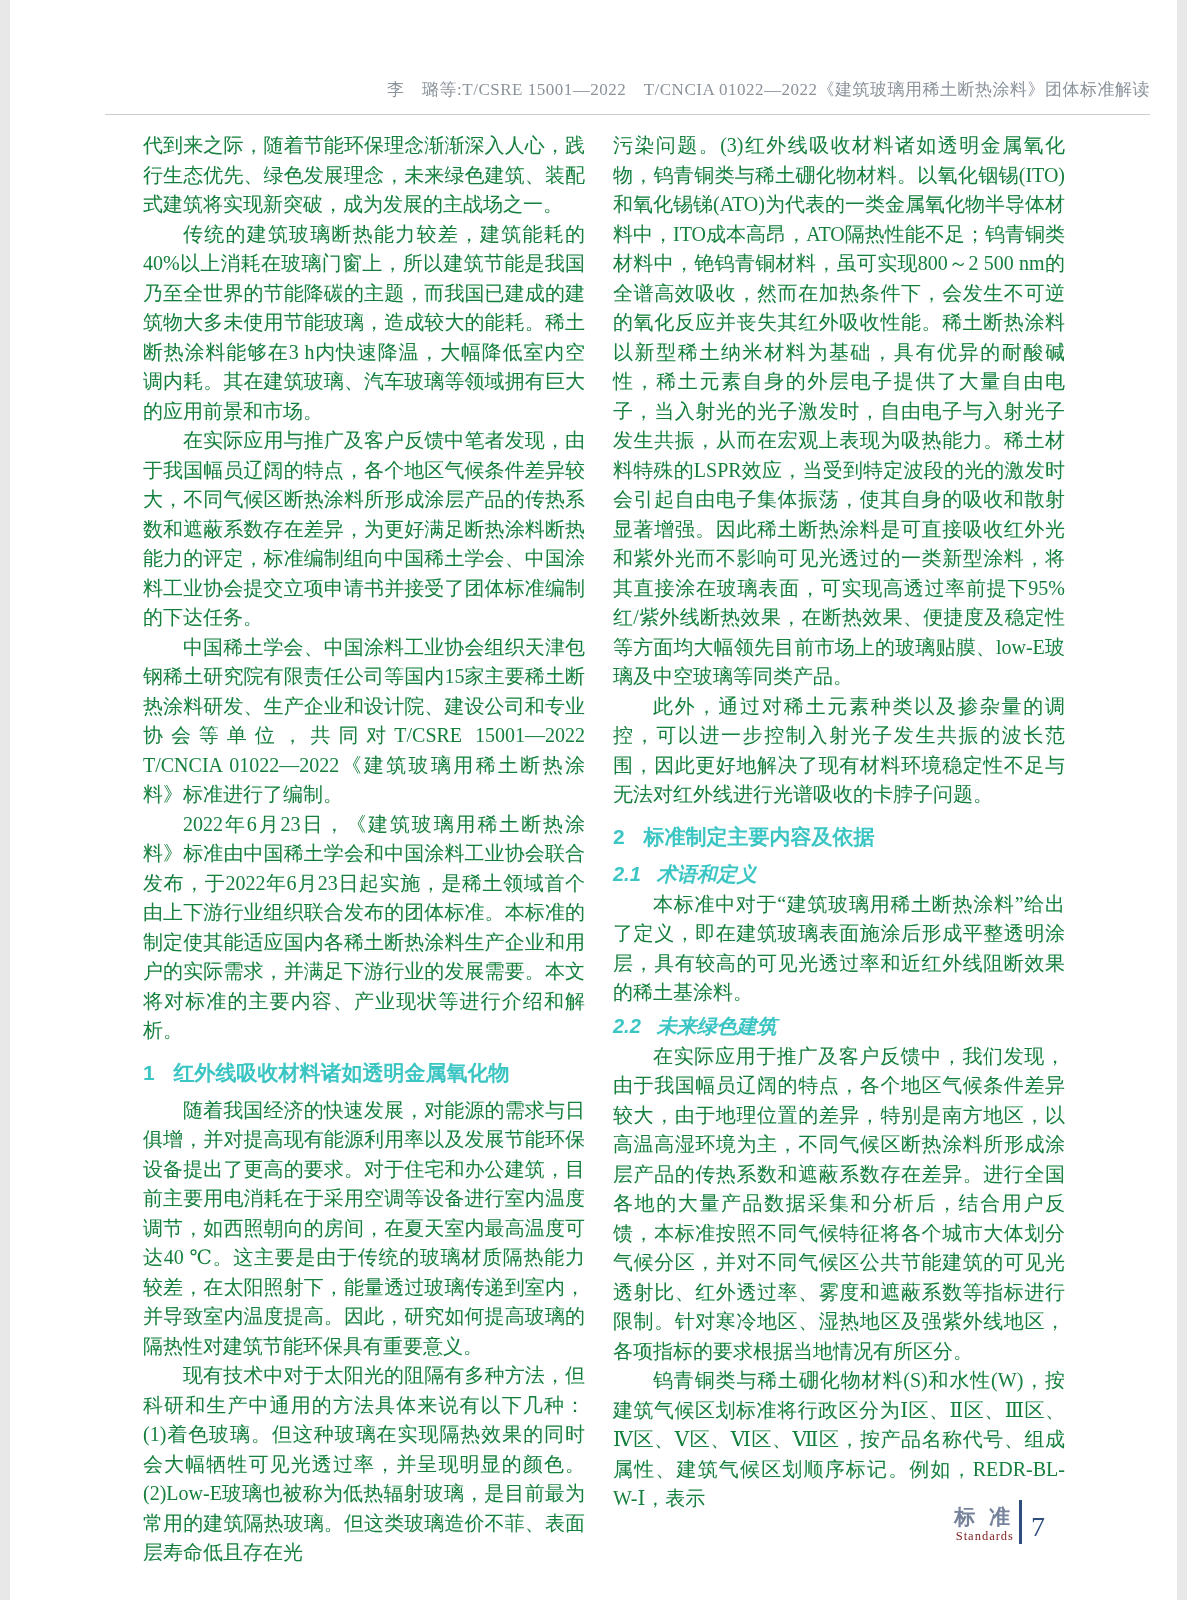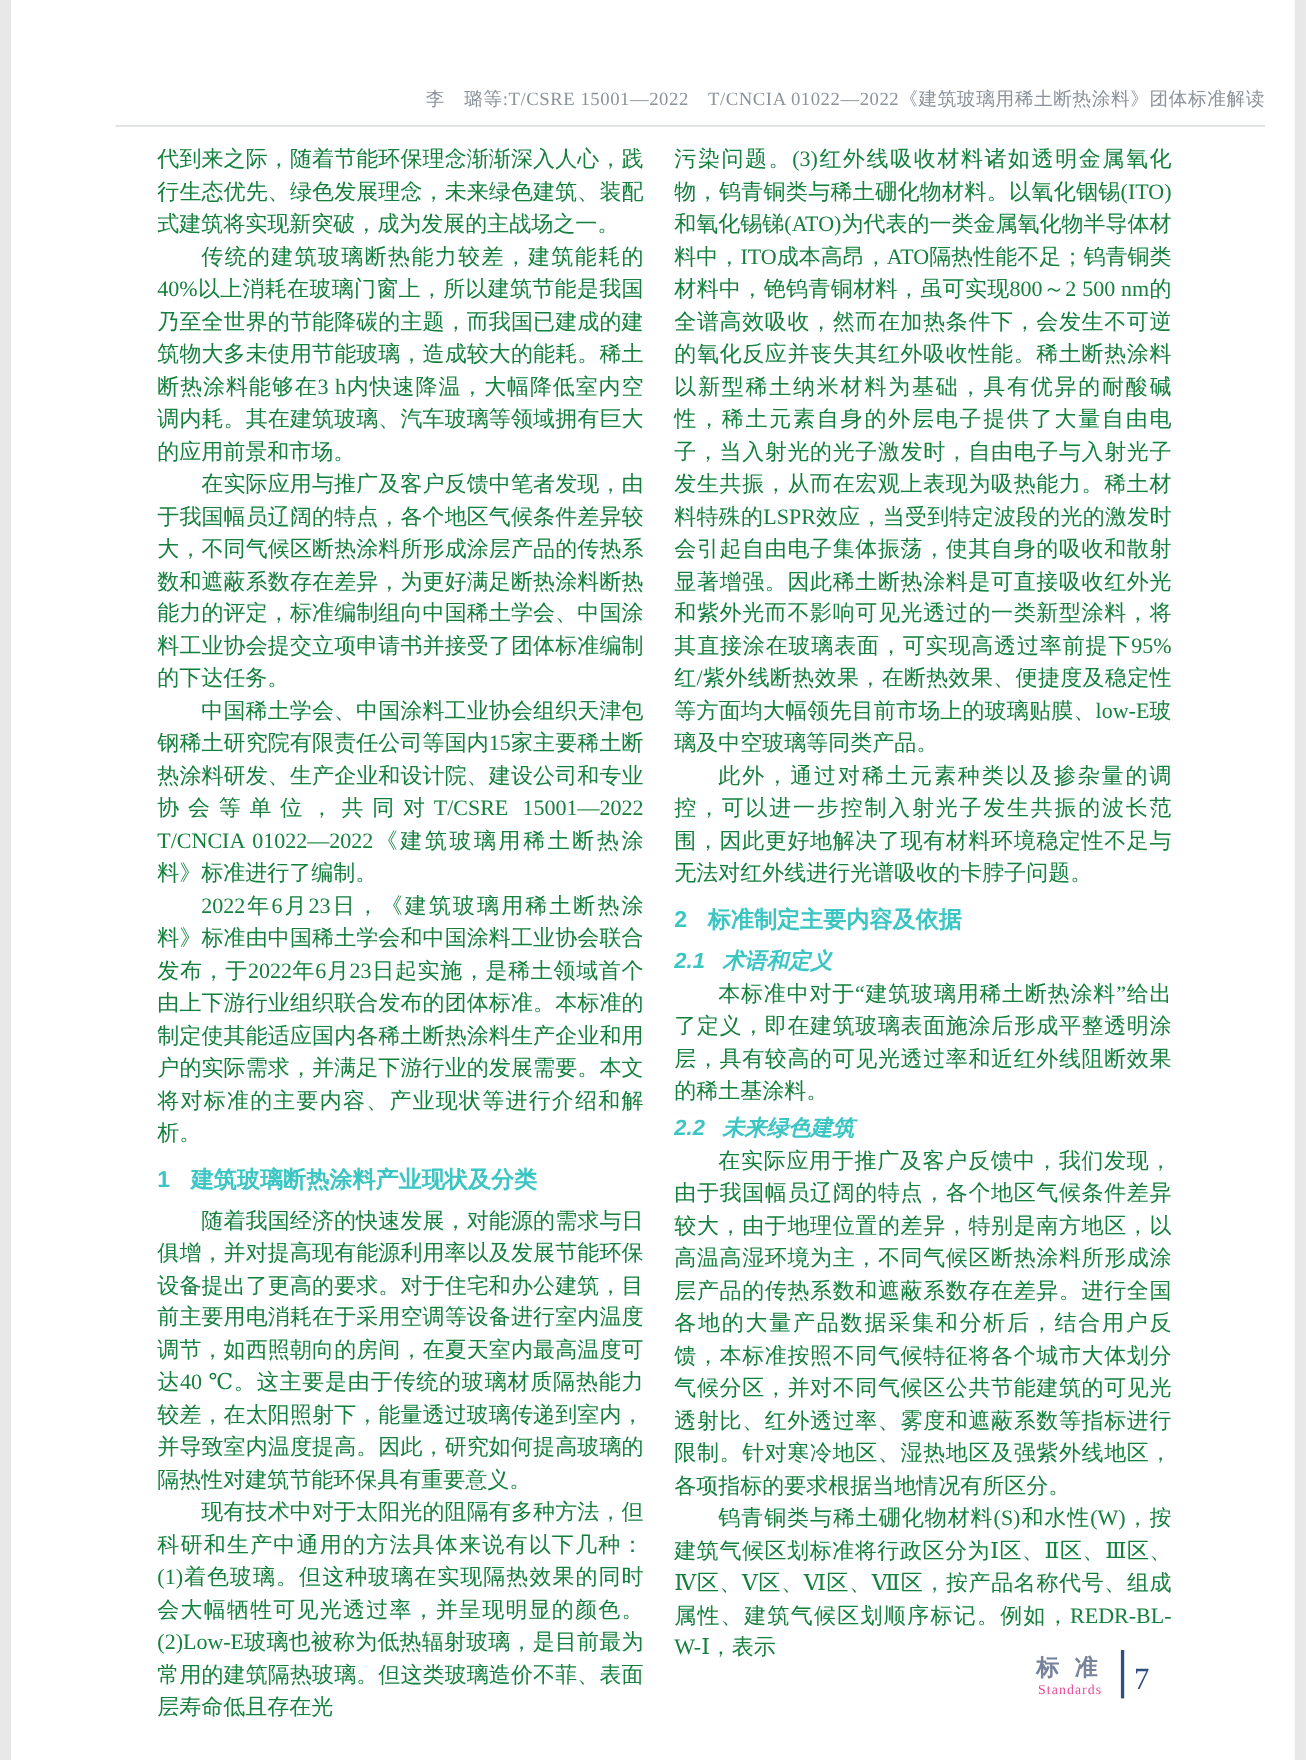"建筑玻璃断热涂料产业现状及分类" span { text: 建筑玻璃断热涂料产业现状及分类 -> 红外线吸收材料诸如透明金属氧化物 }
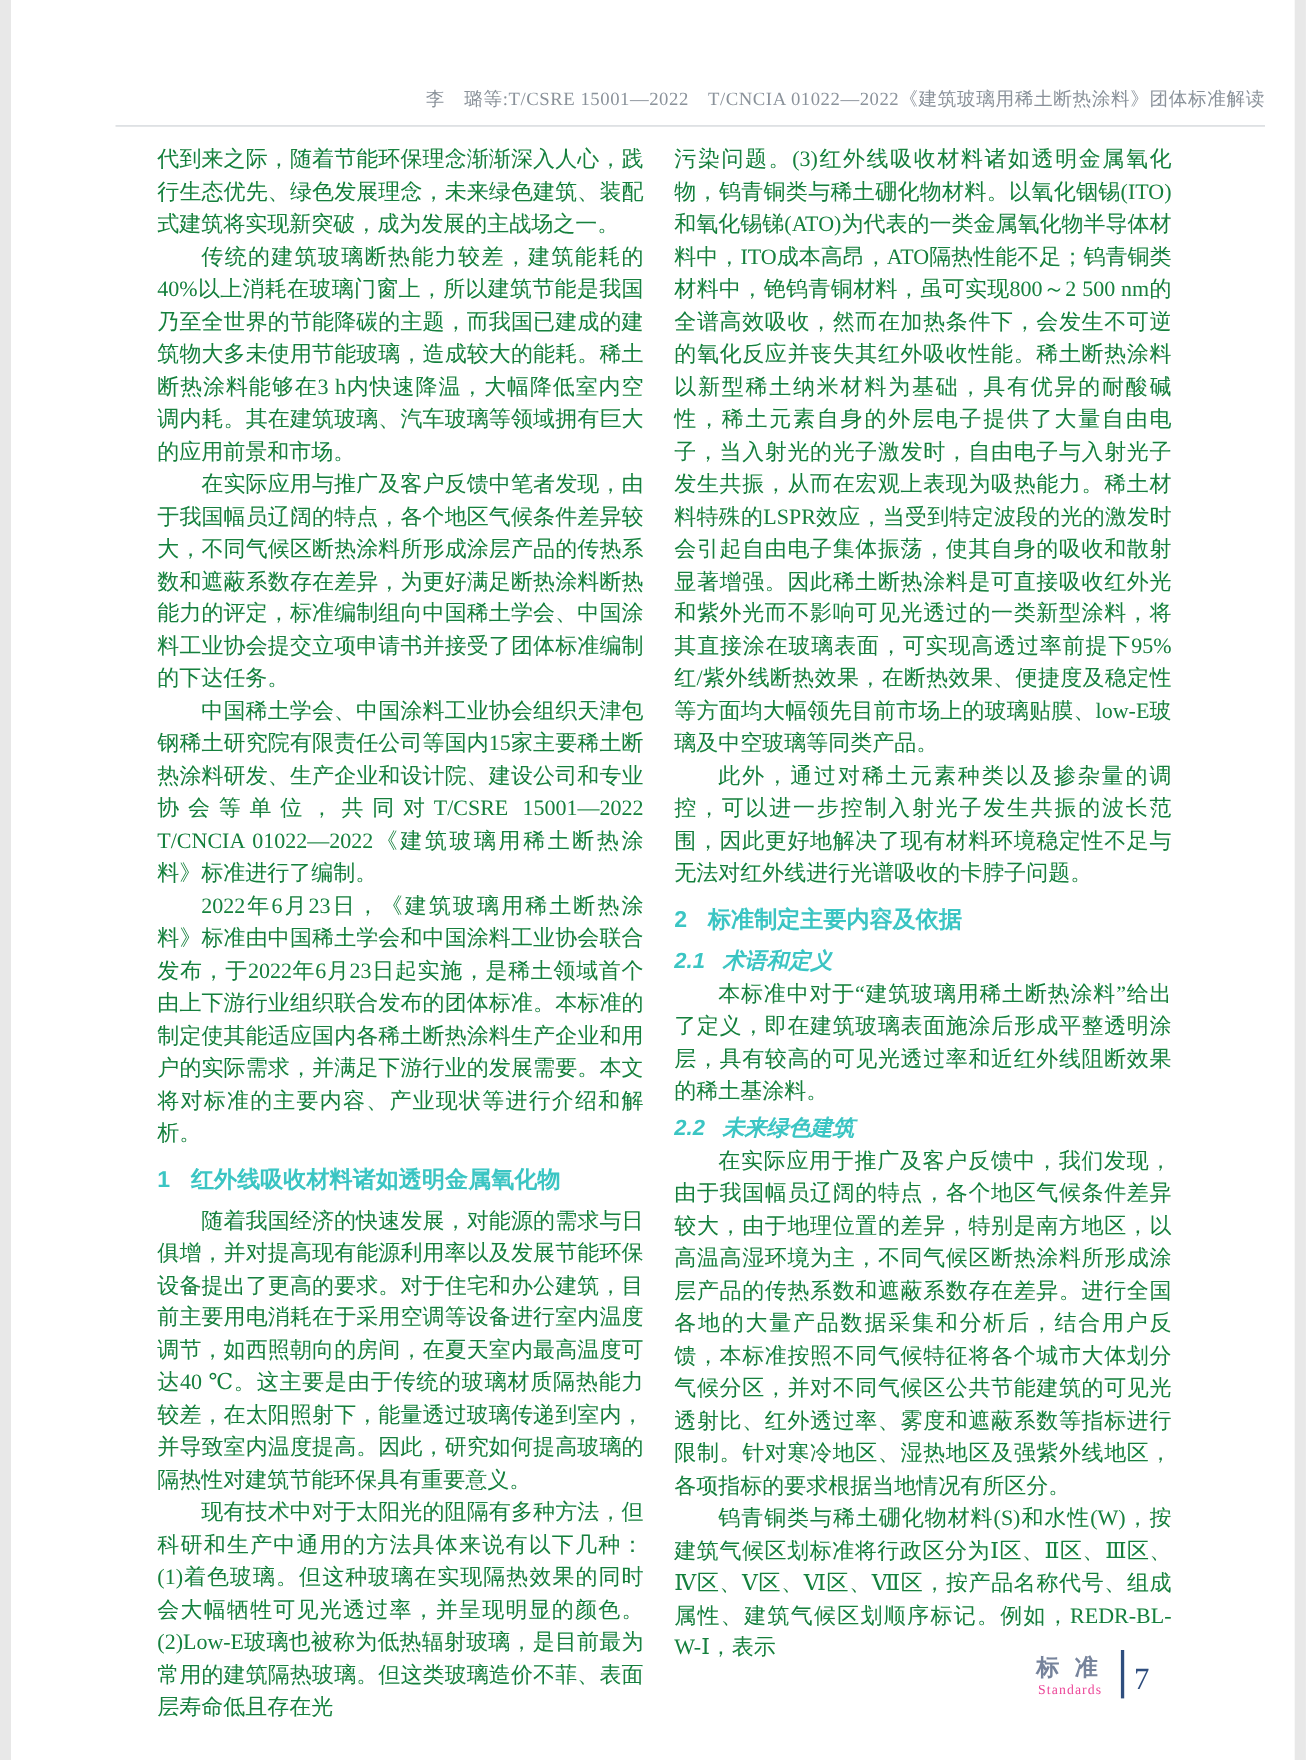"标 准" .footer-label { padding-right: 17px -> 5px }
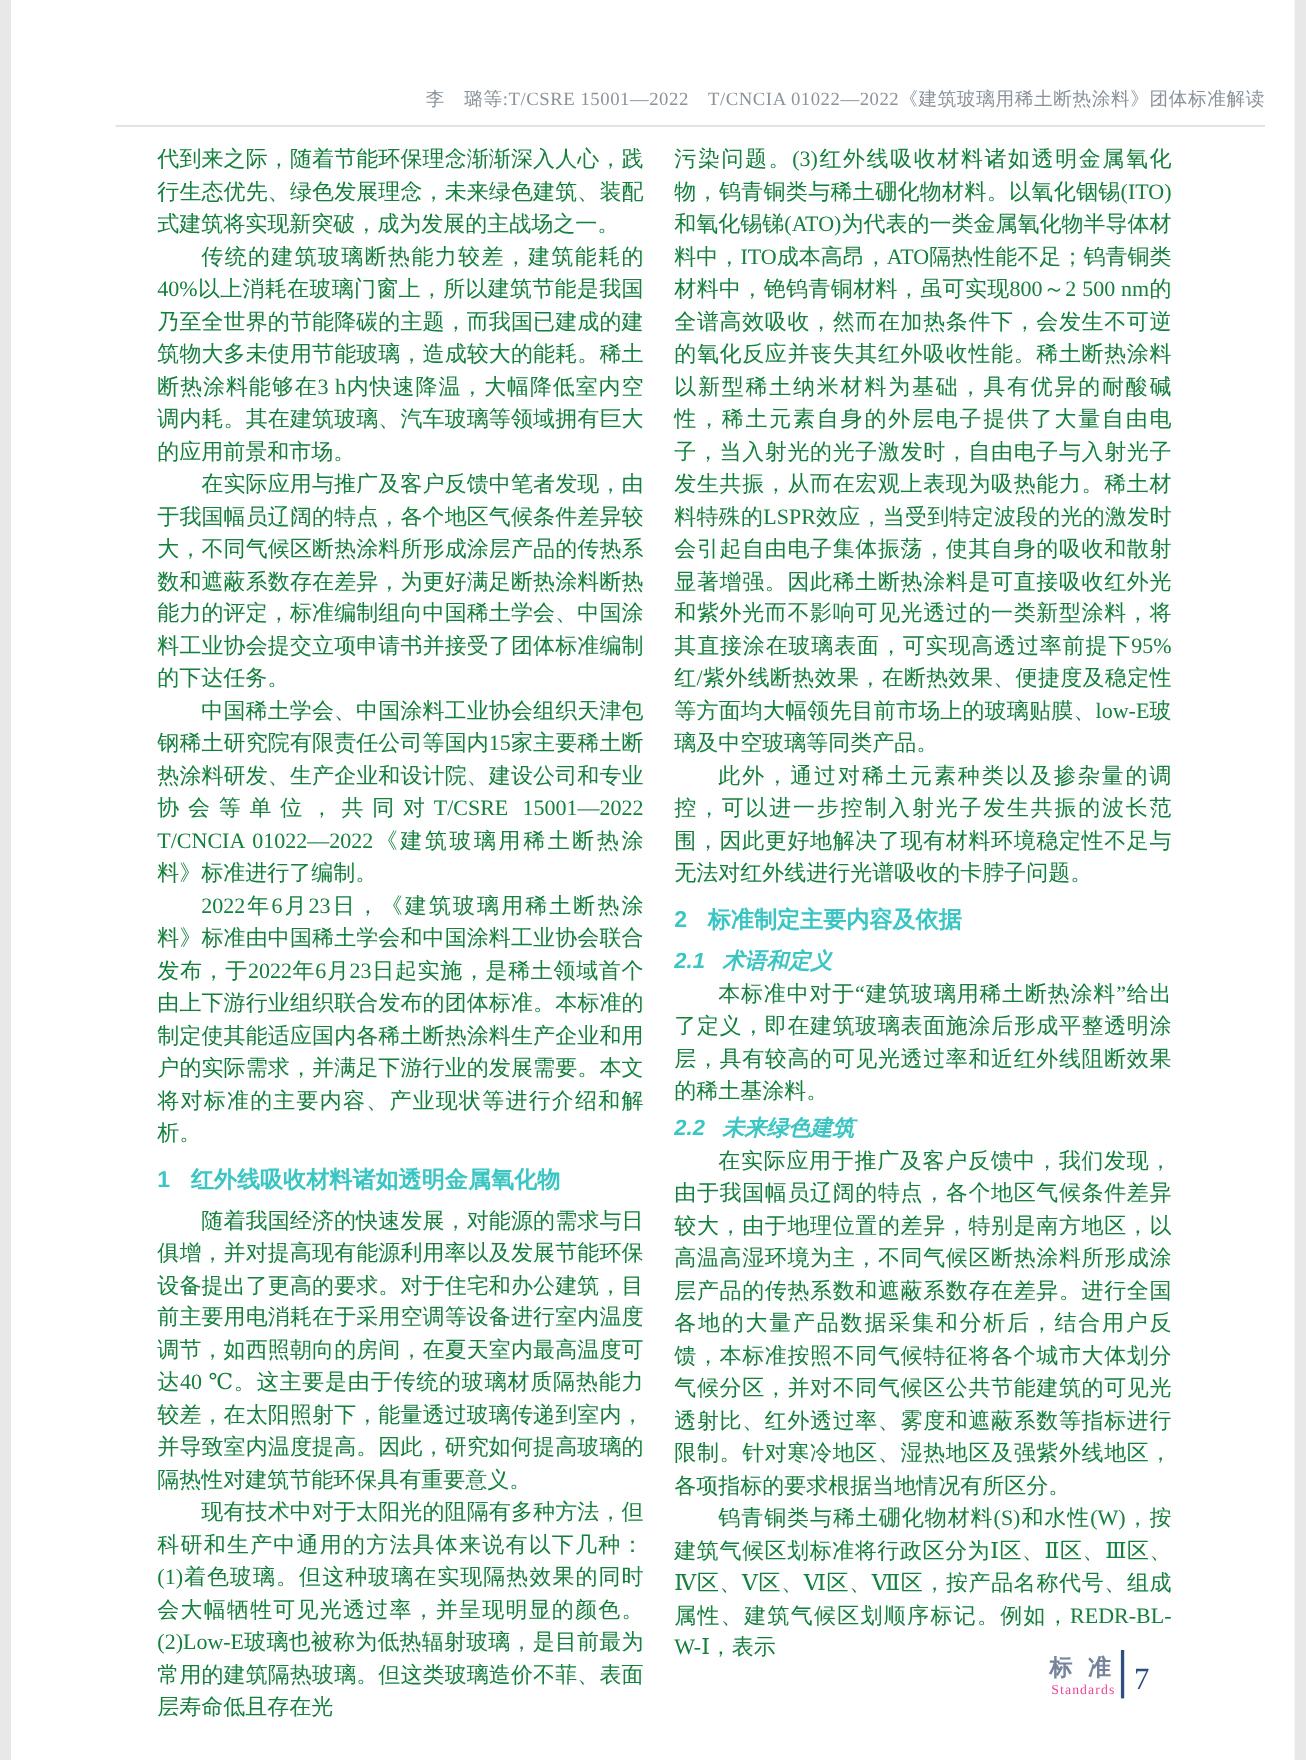"Standards" .footer-label .en { color: #ec4899 -> #7f1d1d }
